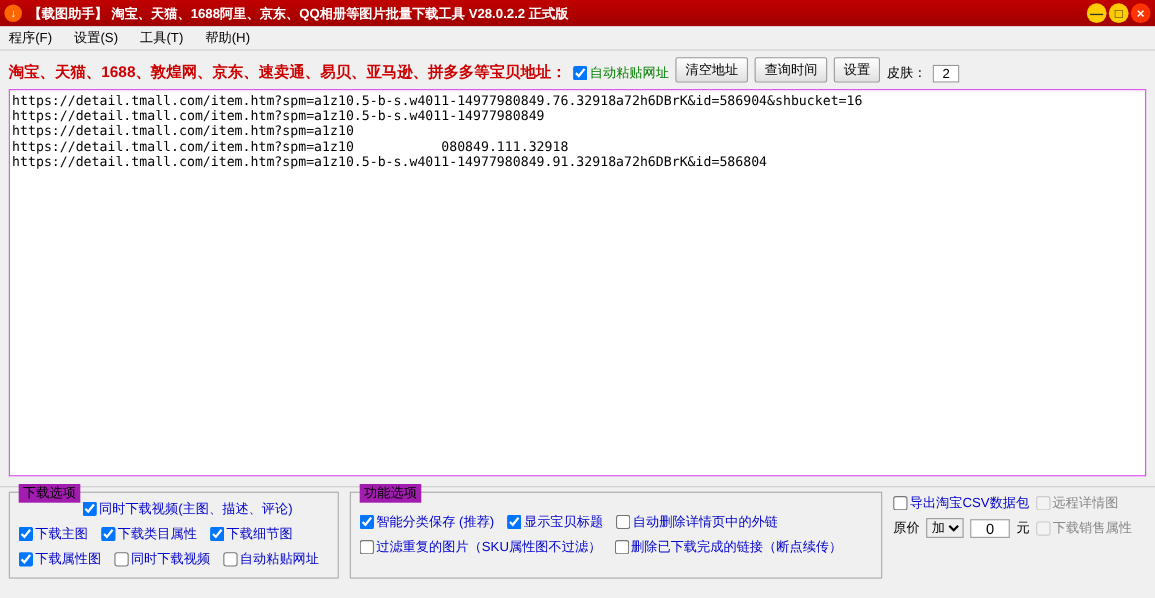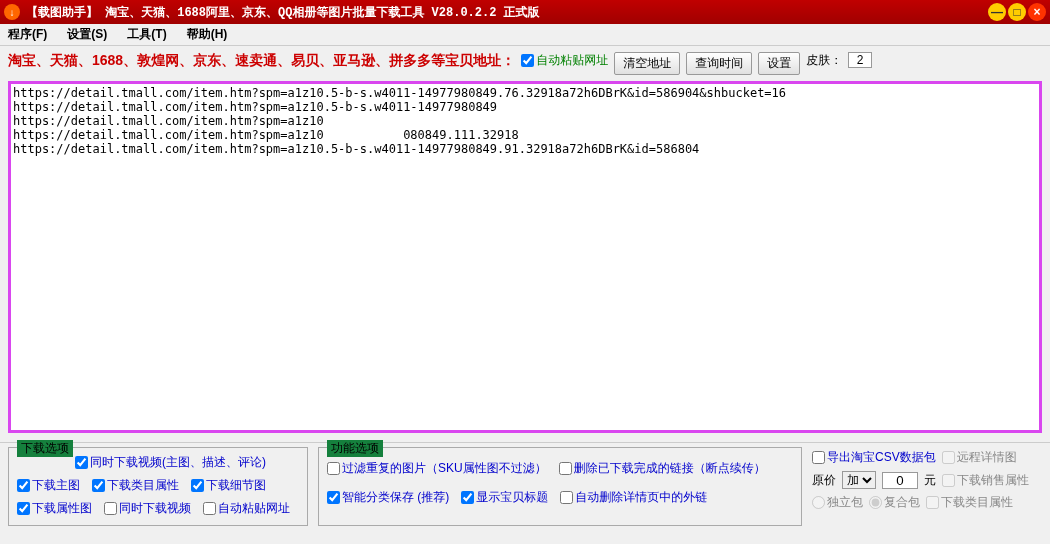"【载图助手】 淘宝、天猫、1688阿里、京东、QQ相册等图片批量下载工具" .title-text { font-family: Liberation Mono, monospace -> none }
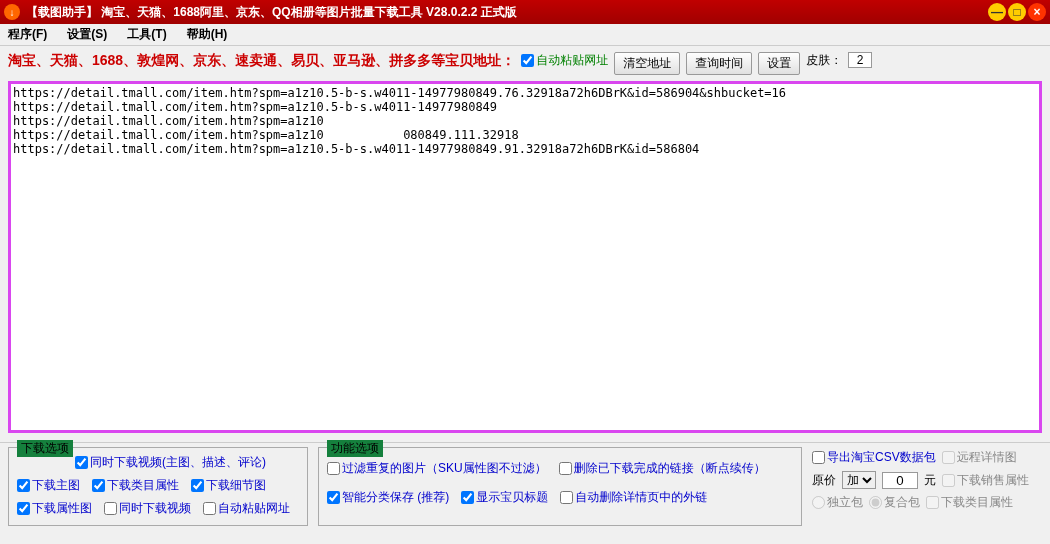"程序(F)" .menu-item { font-weight: bold -> none }
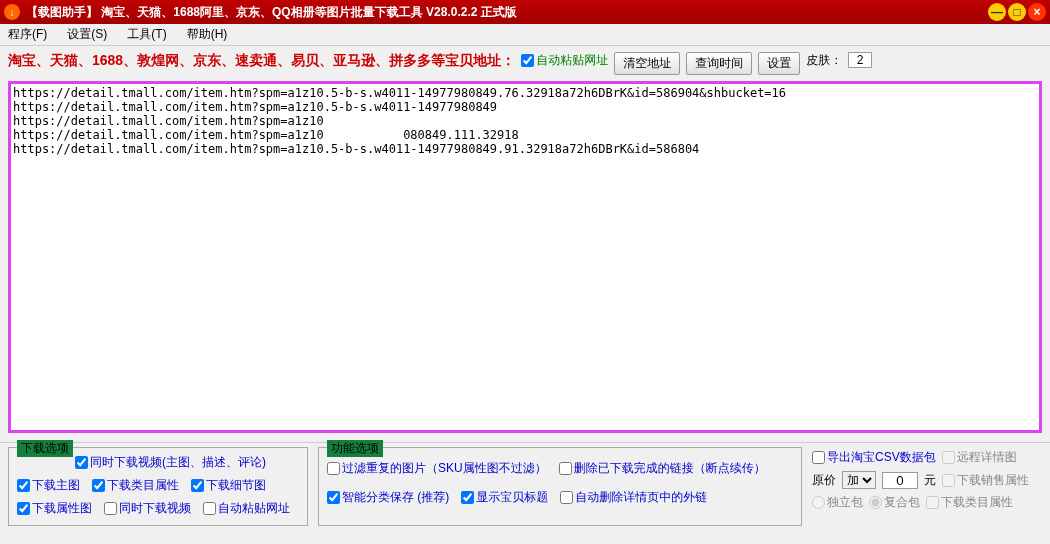"淘宝、天猫、1688、敦煌网、京东、速卖通、易贝、亚马逊、拼多多等宝贝地址：" .header-row { align-items: flex-start -> flex-end }
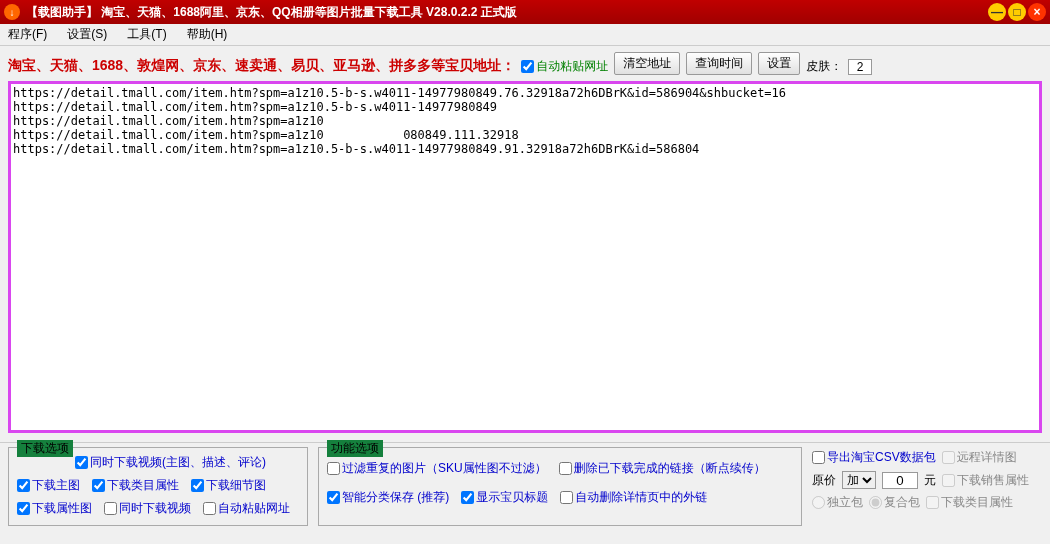"https://detail.tmall.com/item.htm?spm=a1" .url-textarea { border: 3px solid #d946ef -> 1px solid #d946ef }
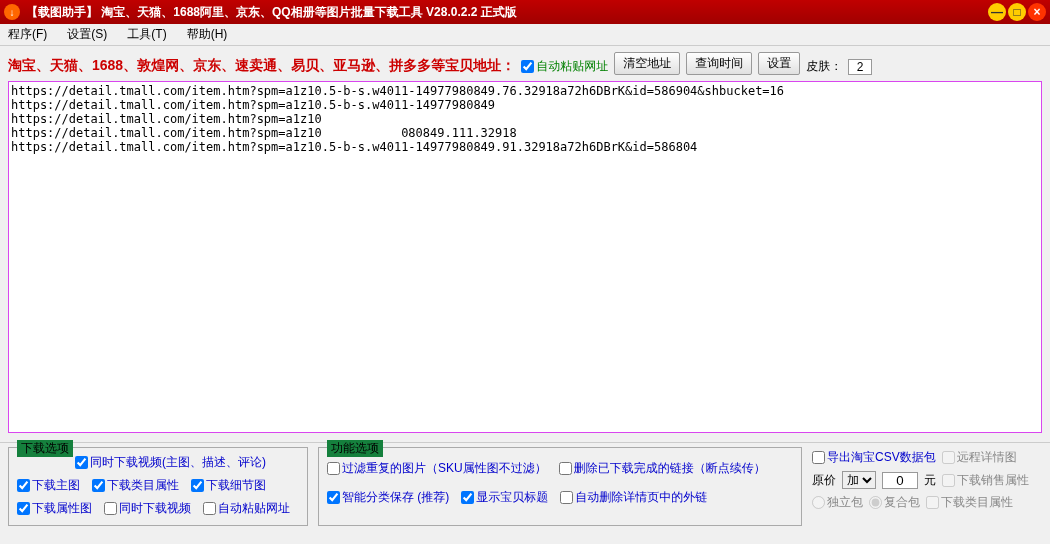"下载选项" .fieldset-legend { background: #15803d -> #a21caf }
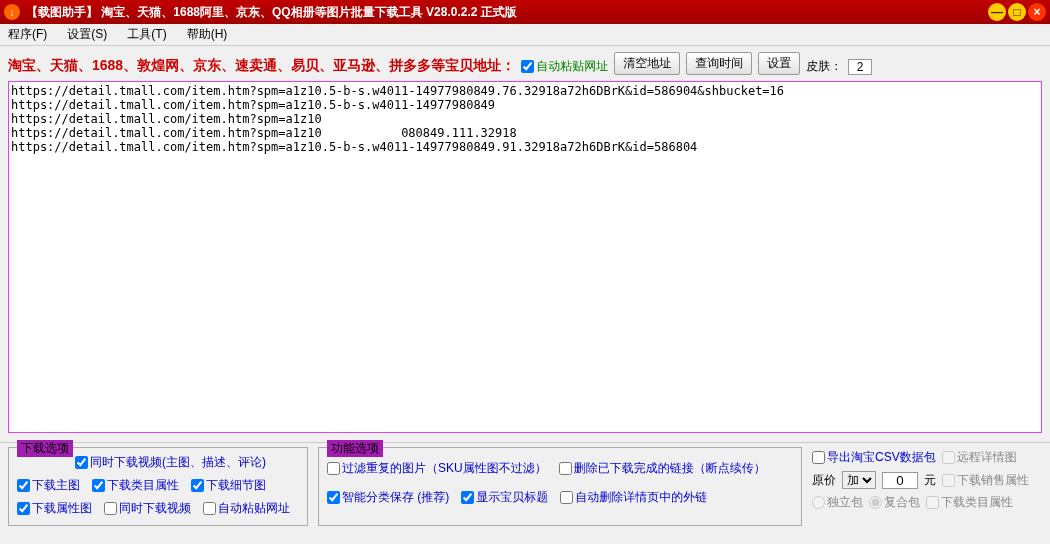"过滤重复的图片（SKU属性图不过滤）" div.option-row { order: before "智能分类保存 (推荐)" -> after "智能分类保存 (推荐)" }
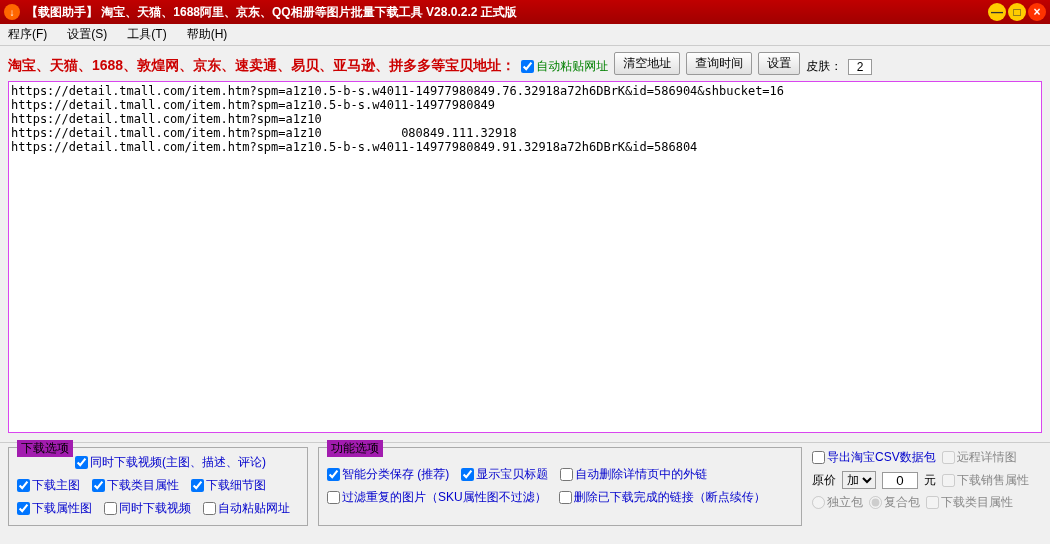"独立包" div.right-row { html: <div> <label> <input> <span>独立包</span> </label> <label> <input> <span>复合包</span> </label> <label> <input> <span>下载类目属性</span> </label> </div> -> none }
